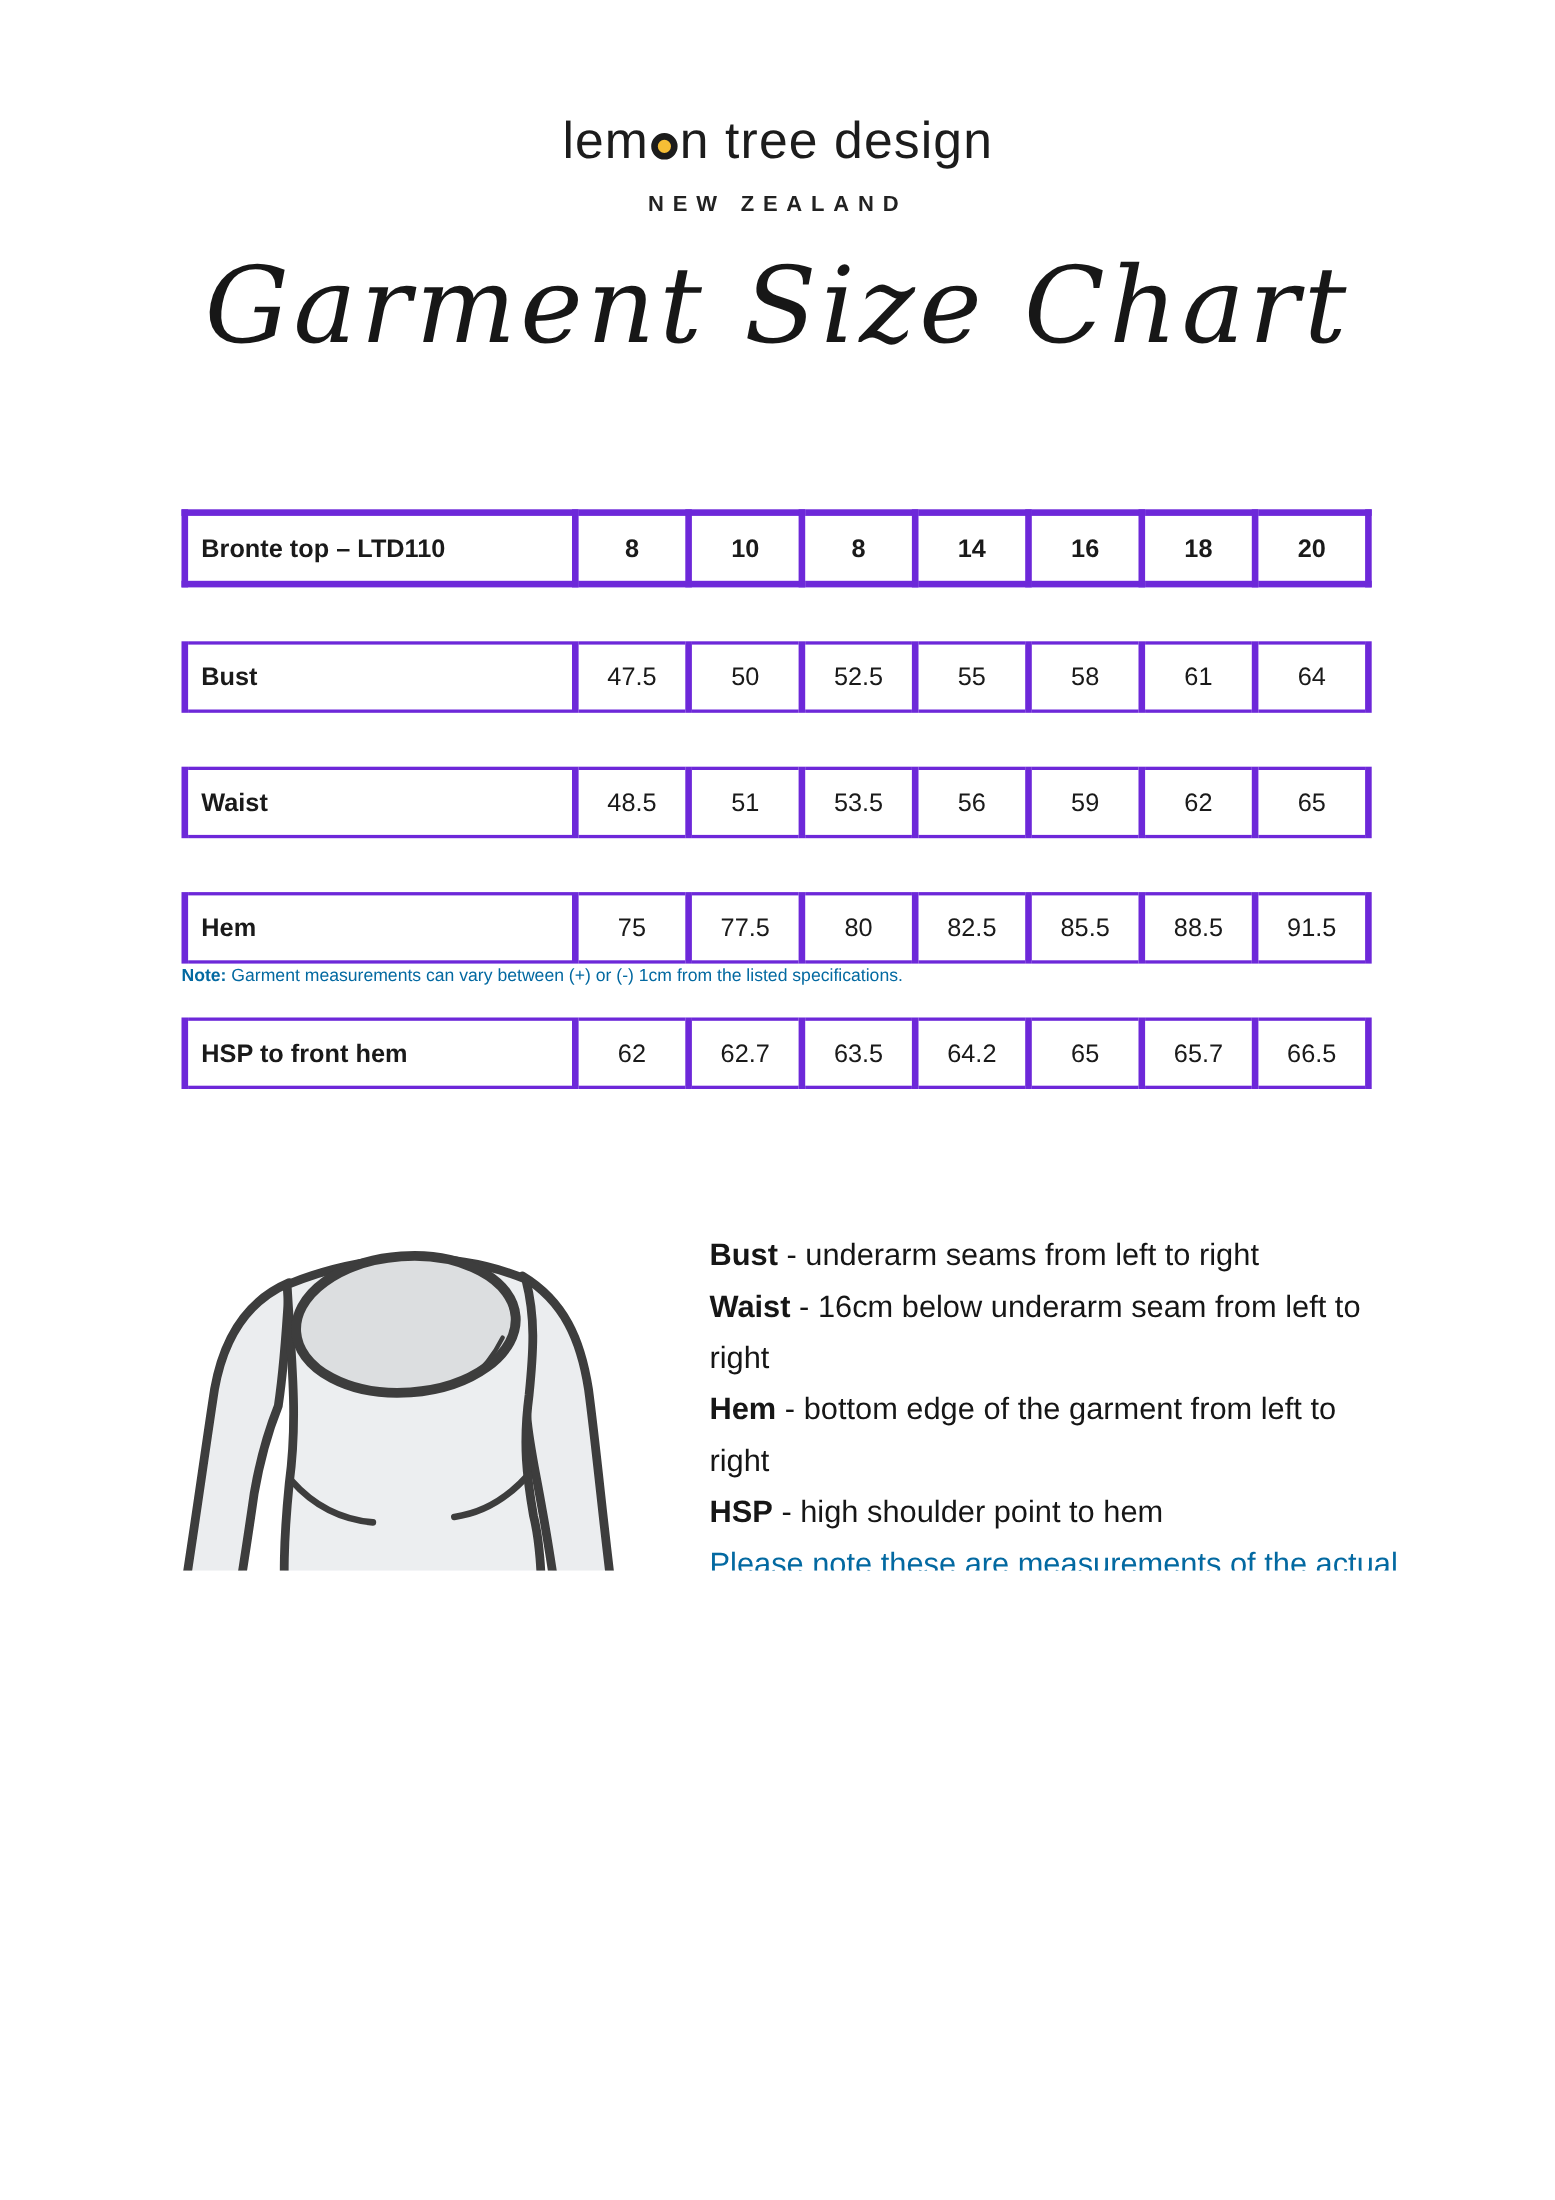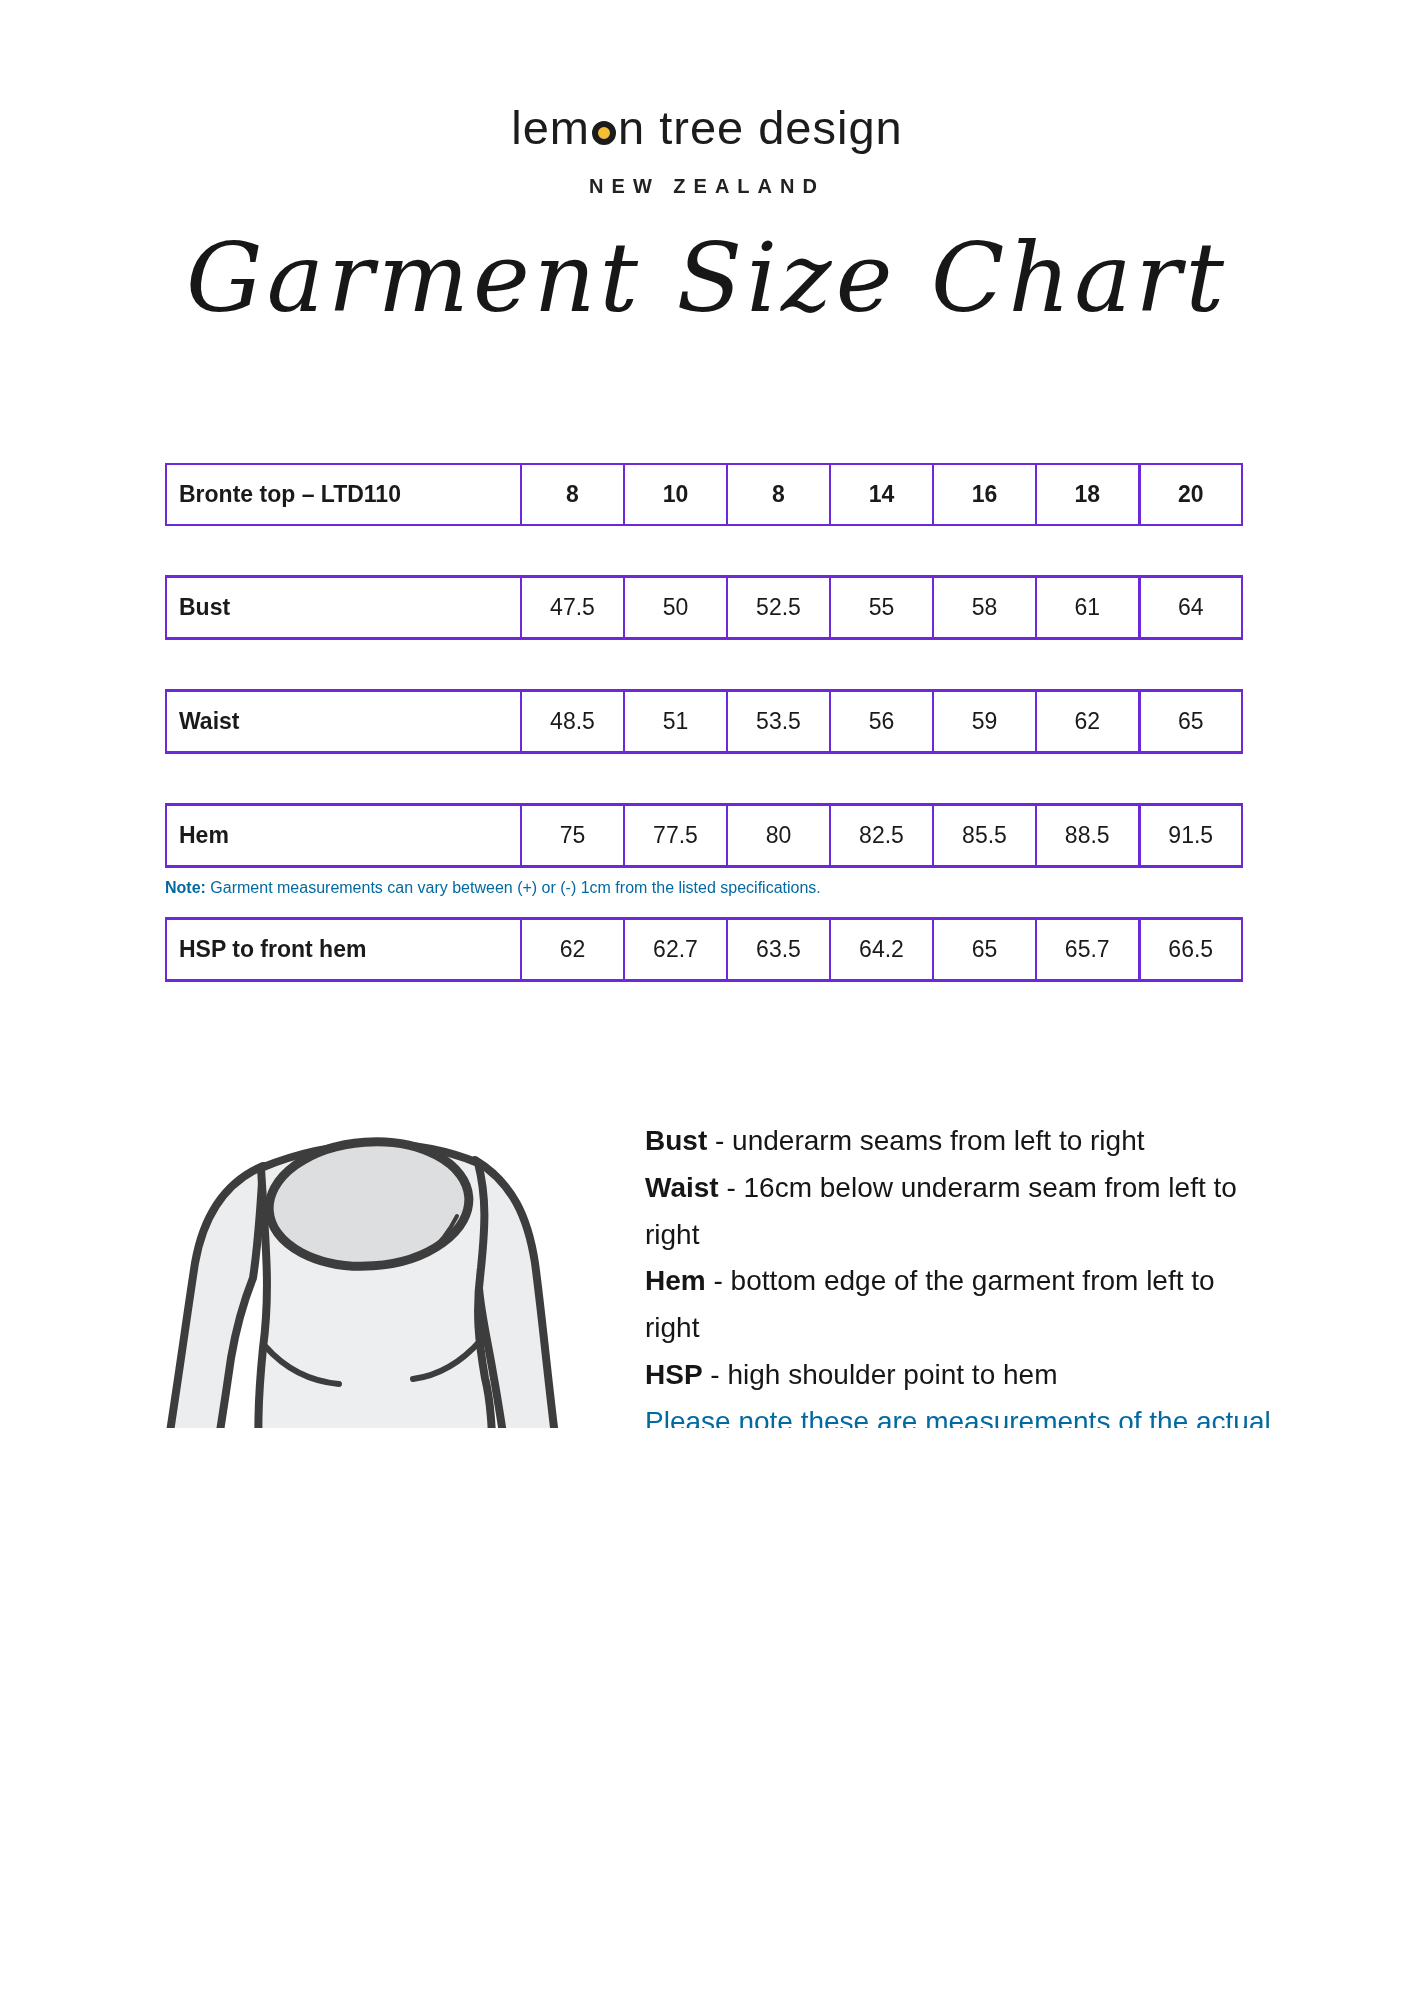"Bronte top – LTD110" table.chart-table td { border: 2px solid #6d28d9 -> 6px solid #6d28d9 }
